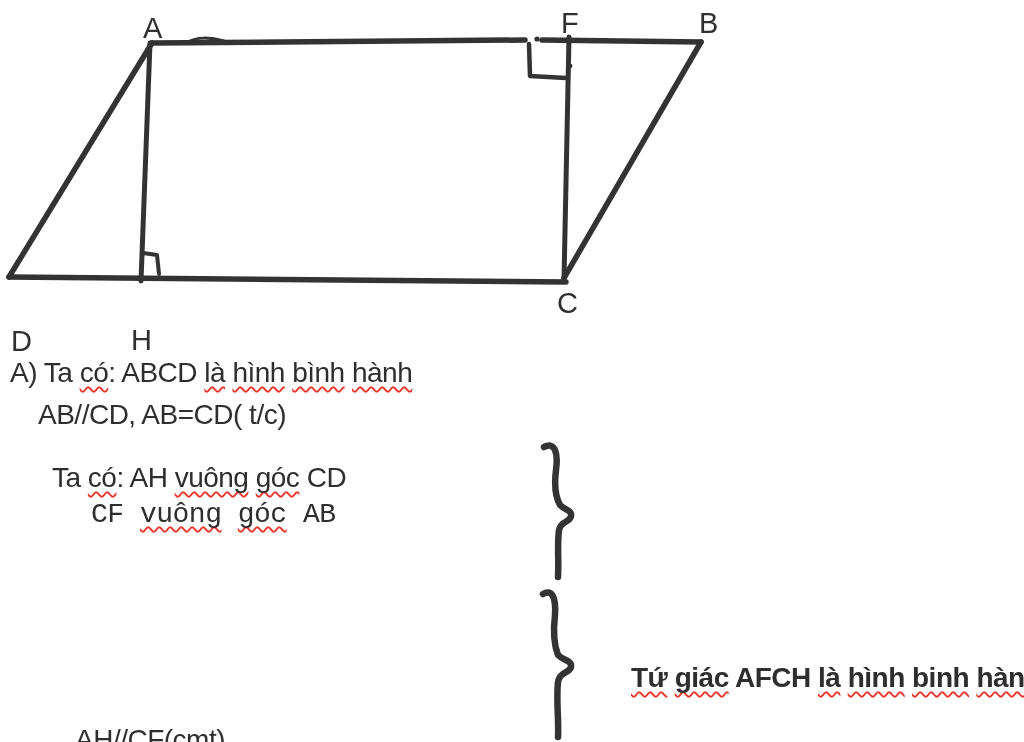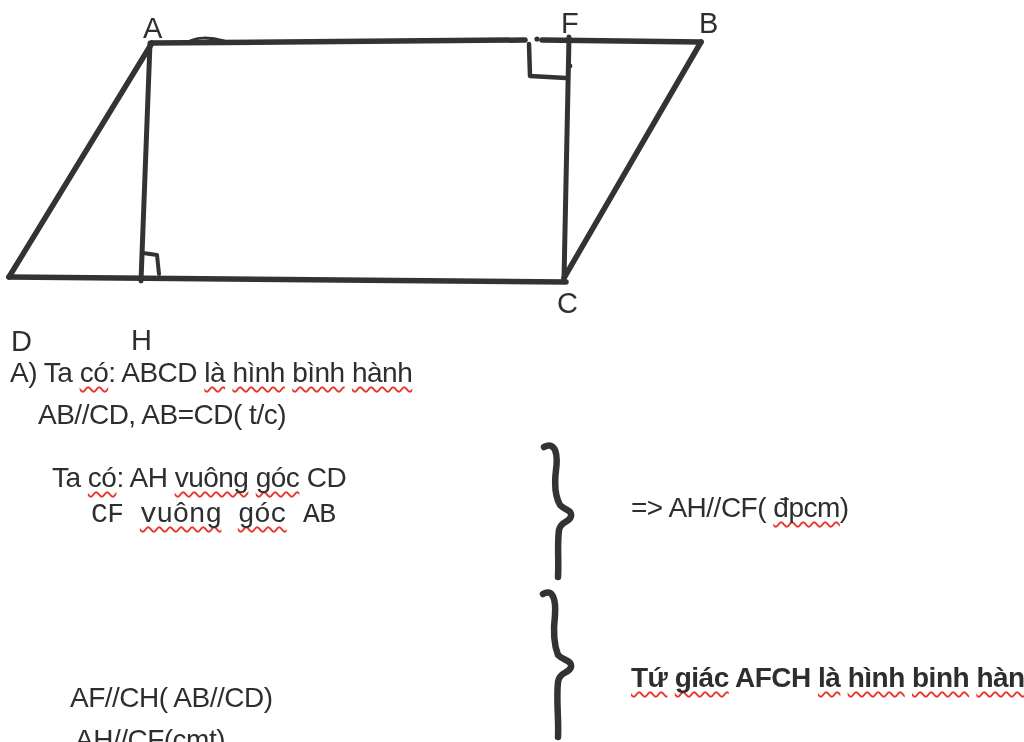"=> AH//CF( đpcm)" div.line { html: <div><span>=&gt; AH//CF( </span><span>đpcm</span><span>)</span></div> -> none }
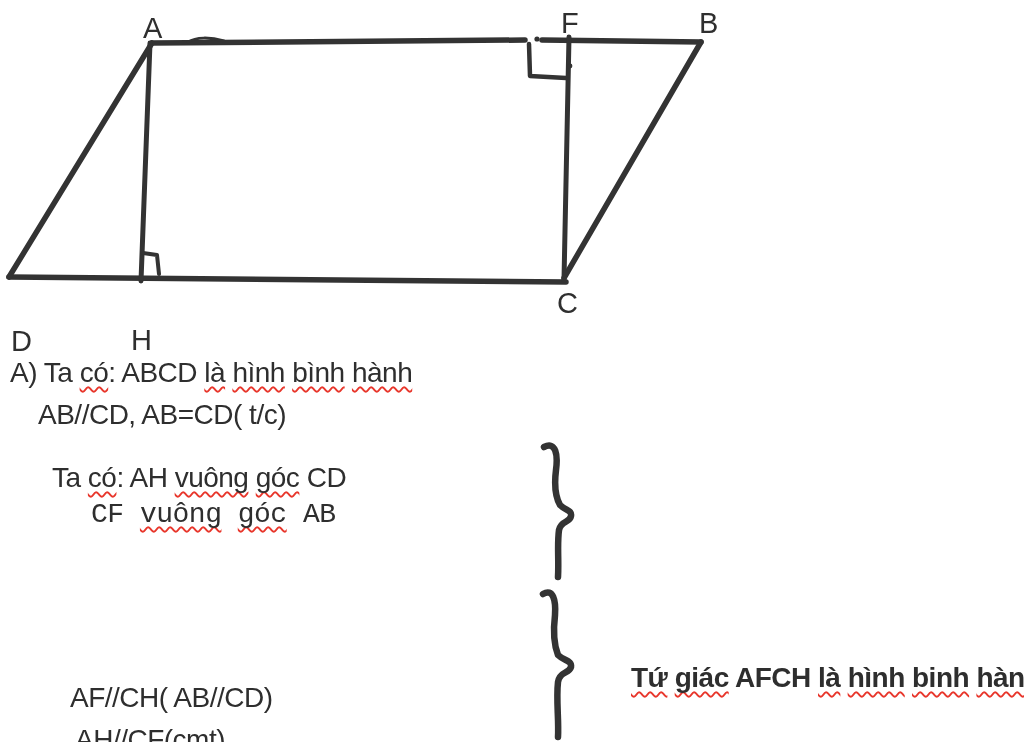"AF//CH( AB//CD)" div.line { html: <div><span>AF//CH( AB//CD)</span></div> -> none }
